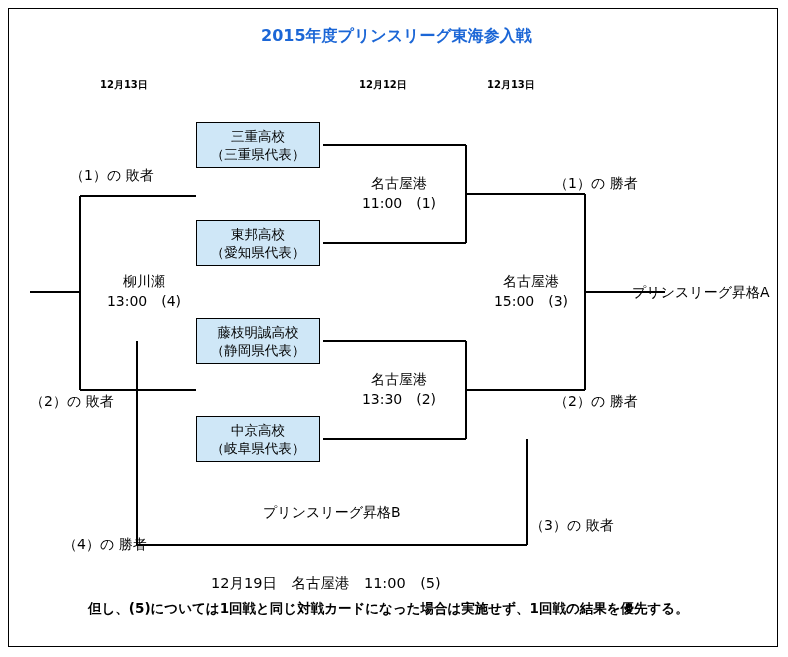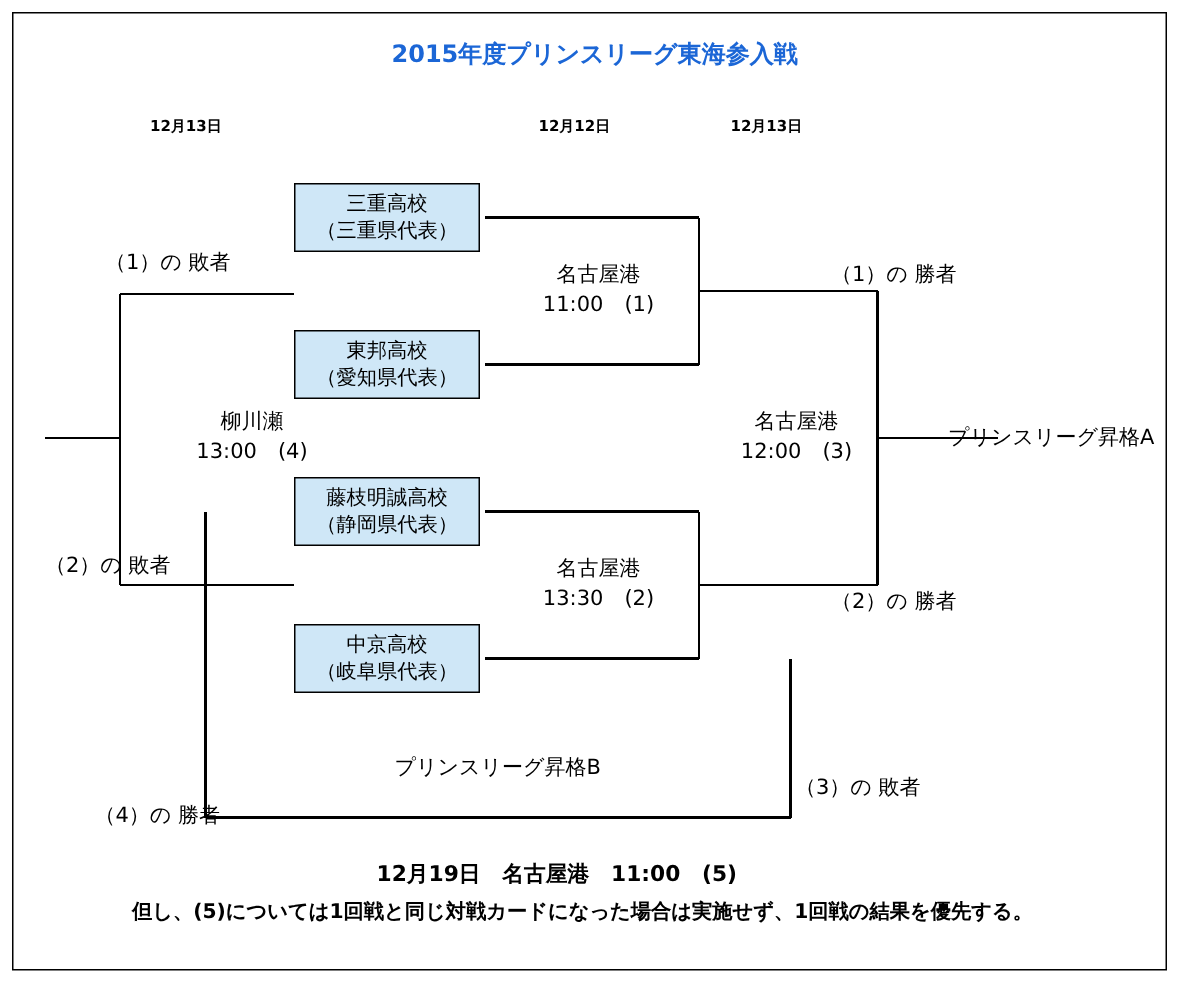"柳川瀬" div.matchlbl { margin-left: 24px -> none }
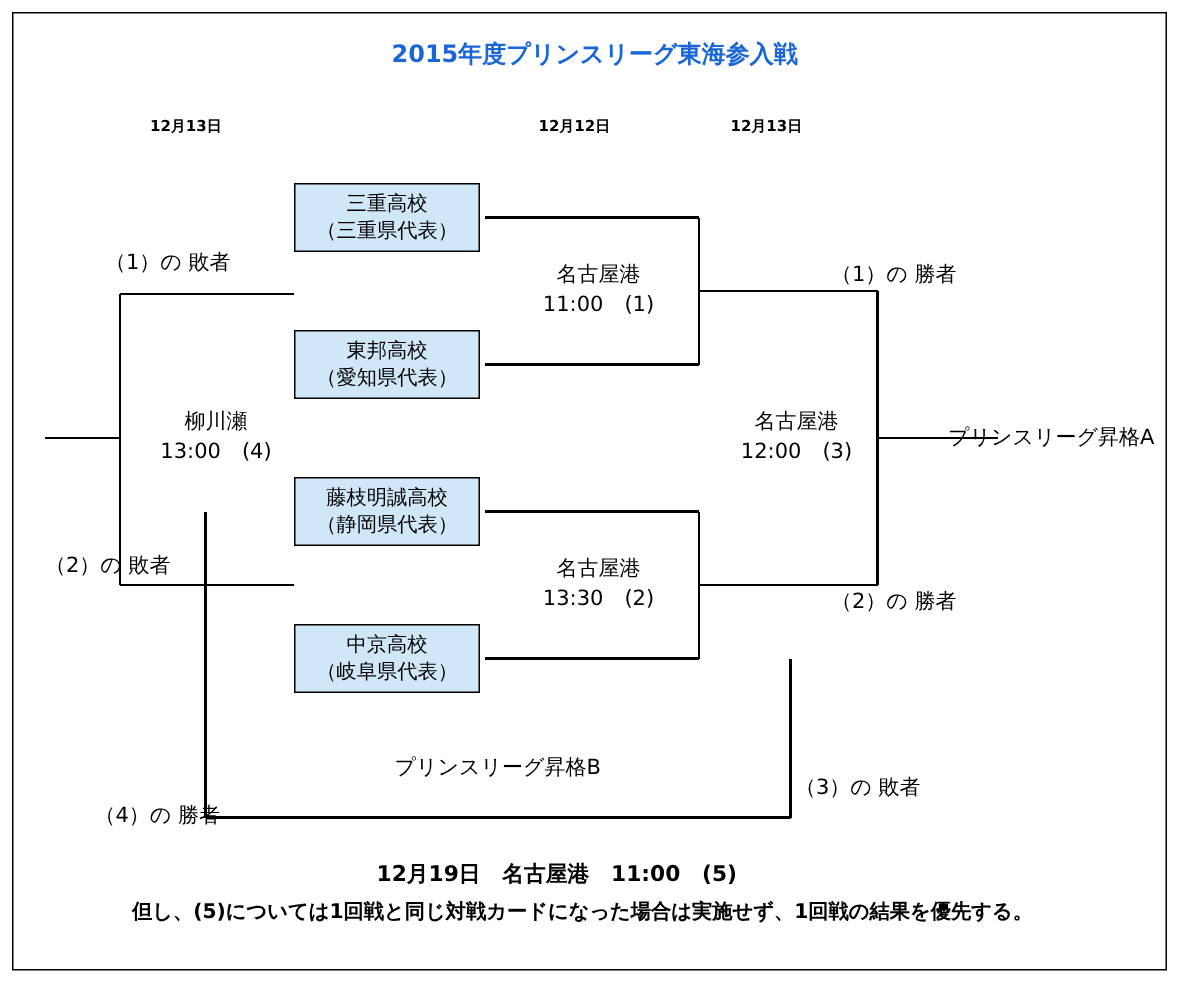"12:00 (3)" span { text: 12:00 -> 15:00 }
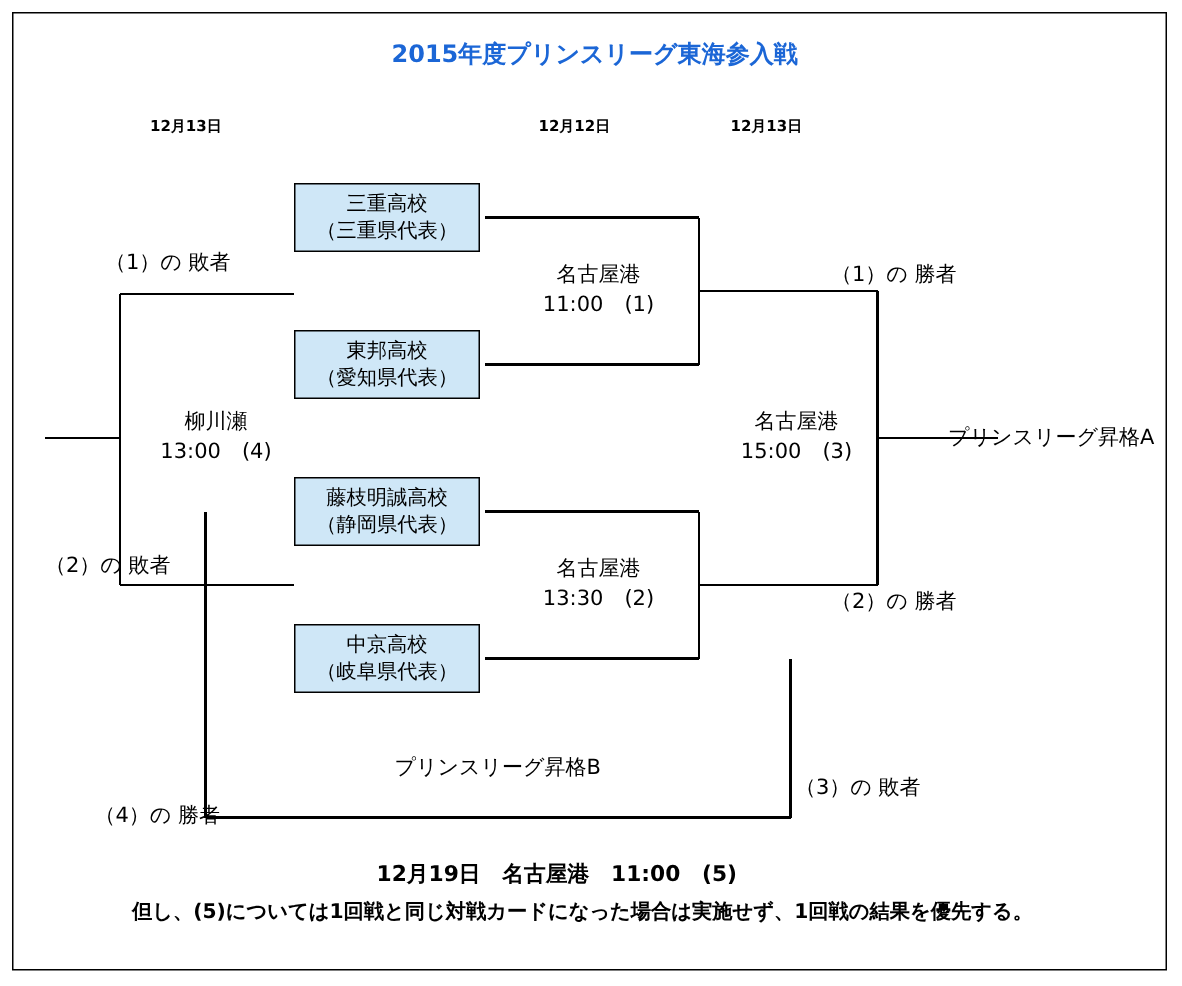"（2）の 敗者" div.txt { top: 370px -> 394px }
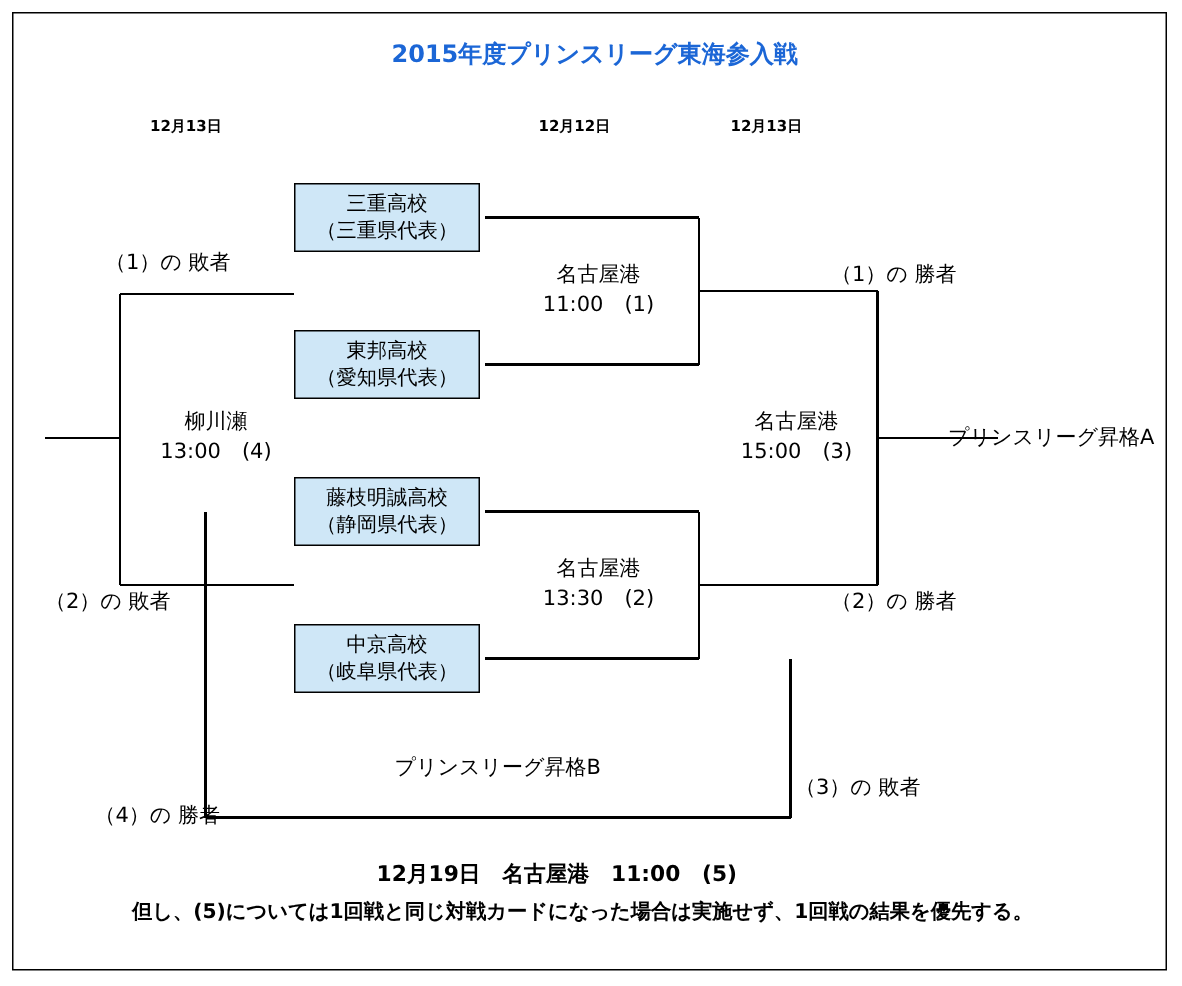"12月19日 名古屋港 11:00 (5)" .footer-main { font-weight: bold -> normal; margin-left: 40px -> none }
